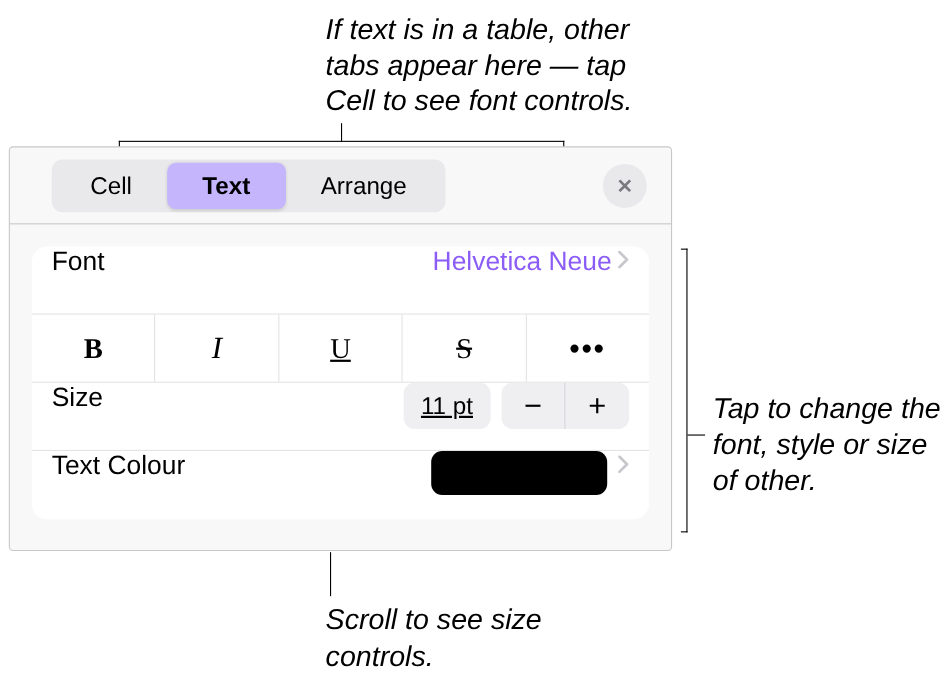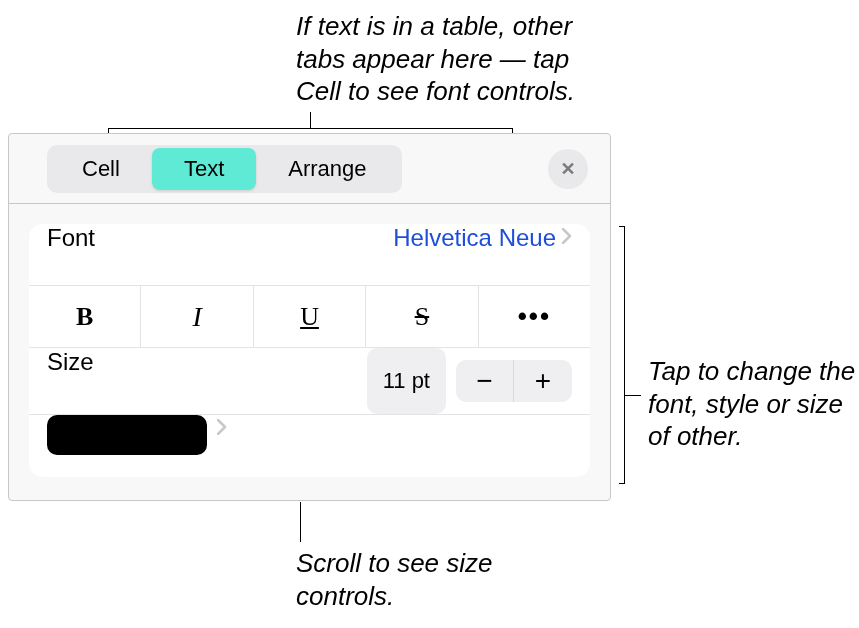"Text" .segment.selected { background: #5eead4 -> #c4b5fd; font-weight: 400 -> 700 }
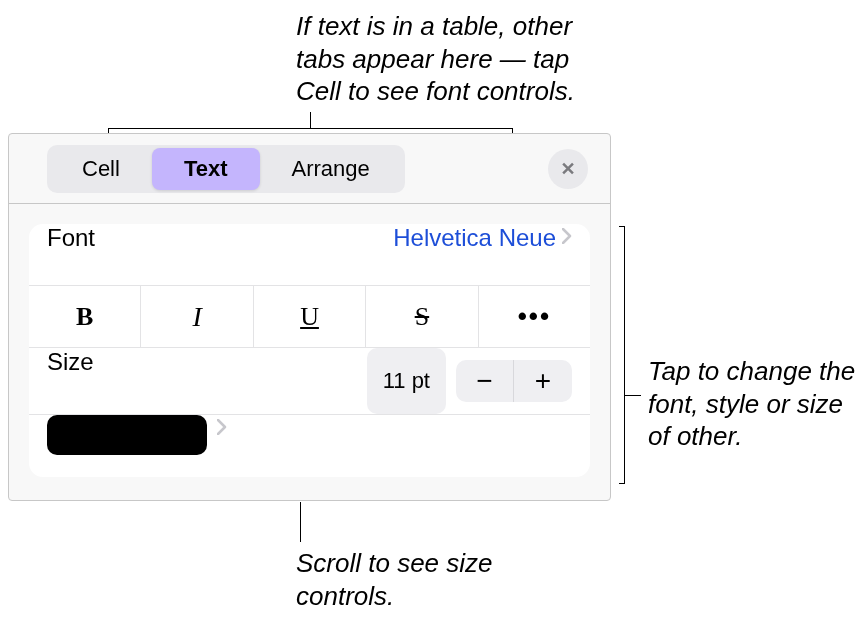"Helvetica Neue" .row-value { color: #1d4ed8 -> #8b5cf6 }
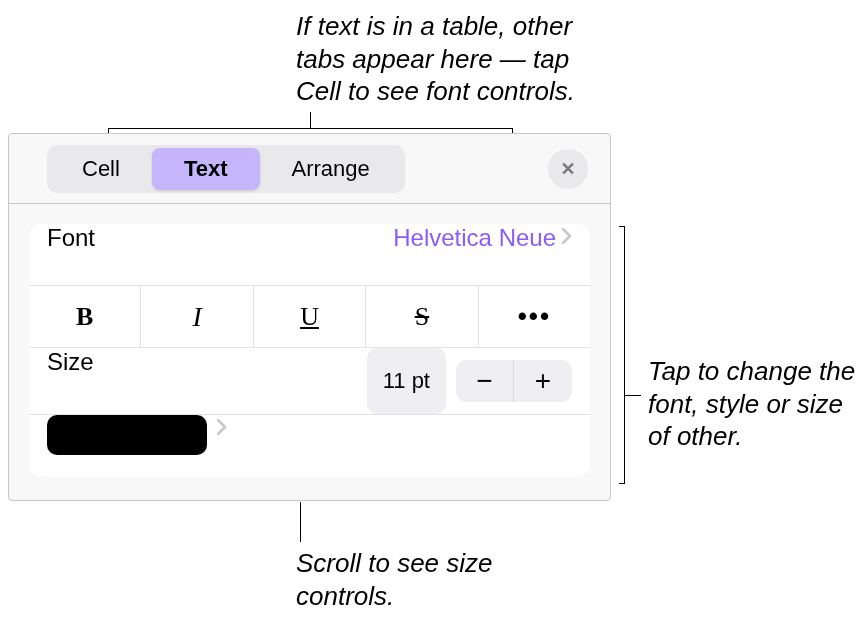"11 pt" .size-chip { padding: 20px 16px -> 8px 16px; text-decoration: none -> underline }
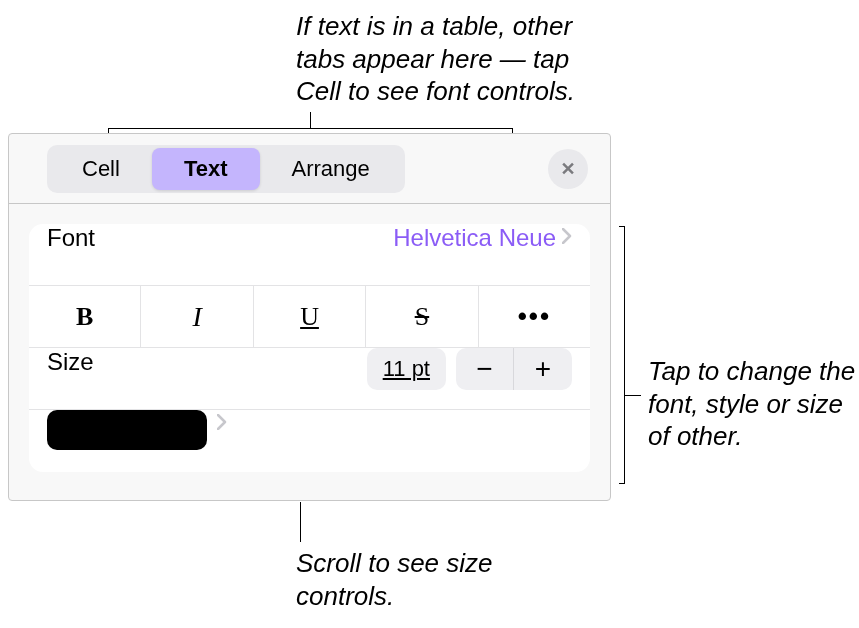"Text Colour" div.row-label { html: none -> <div>Text Colour</div> }
